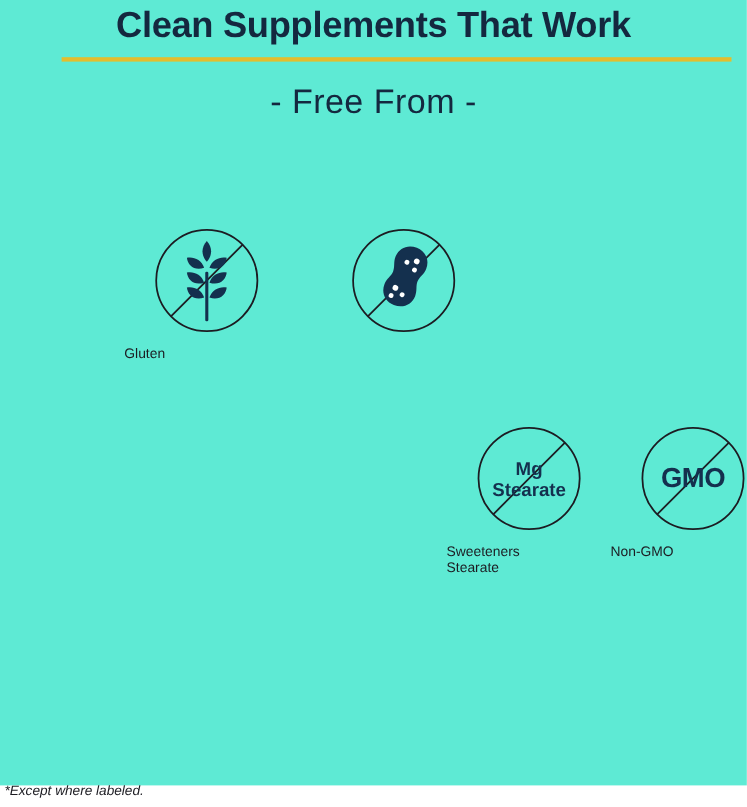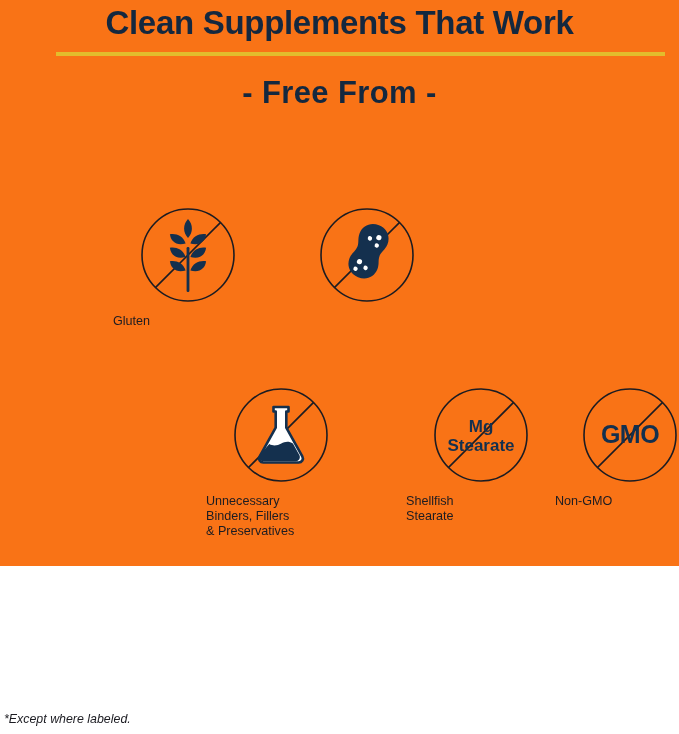"Clean Supplements That Work" .page { background: #f97316 -> #5eead4; height: 566px -> 714px }
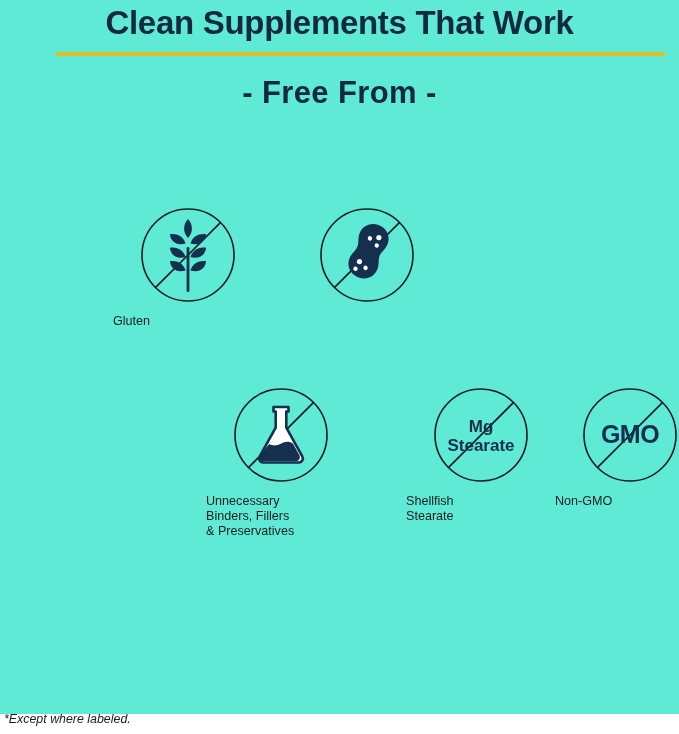"- Free From -" .subtitle { font-weight: bold -> normal }
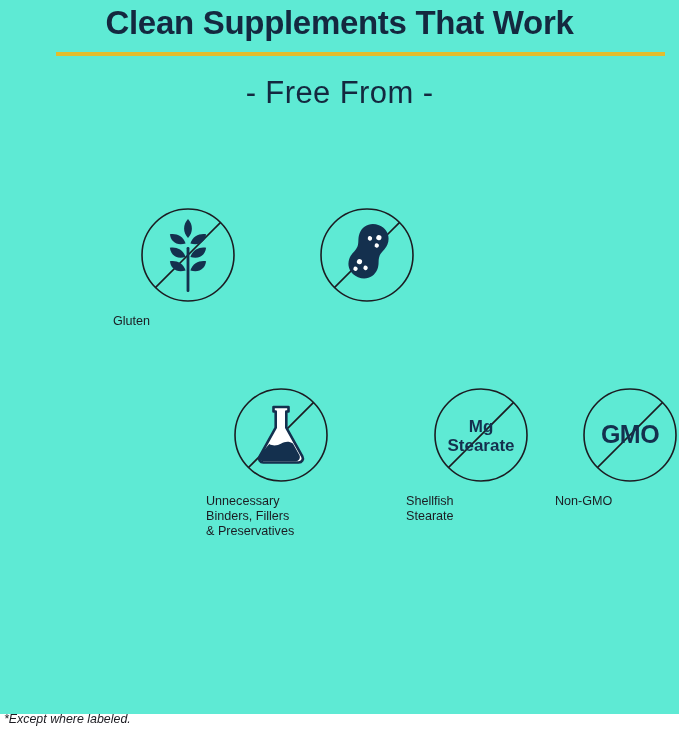"Unnecessary" div.badge { html: <div> <div> <svg> <circle></circle> <line></line> <path></path> <path></path> </svg> </div> <div> <span>Unnecessary</span><br> <span>Binders, Fillers</span><br> <span>&amp; Preservatives</span> </div> </div> -> none }
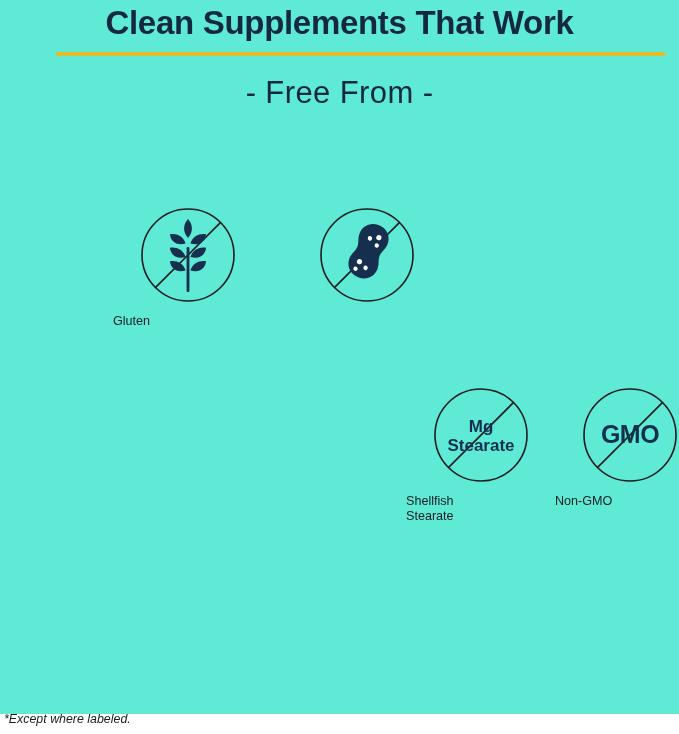"Shellfish" span { text: Shellfish -> Sweeteners }
